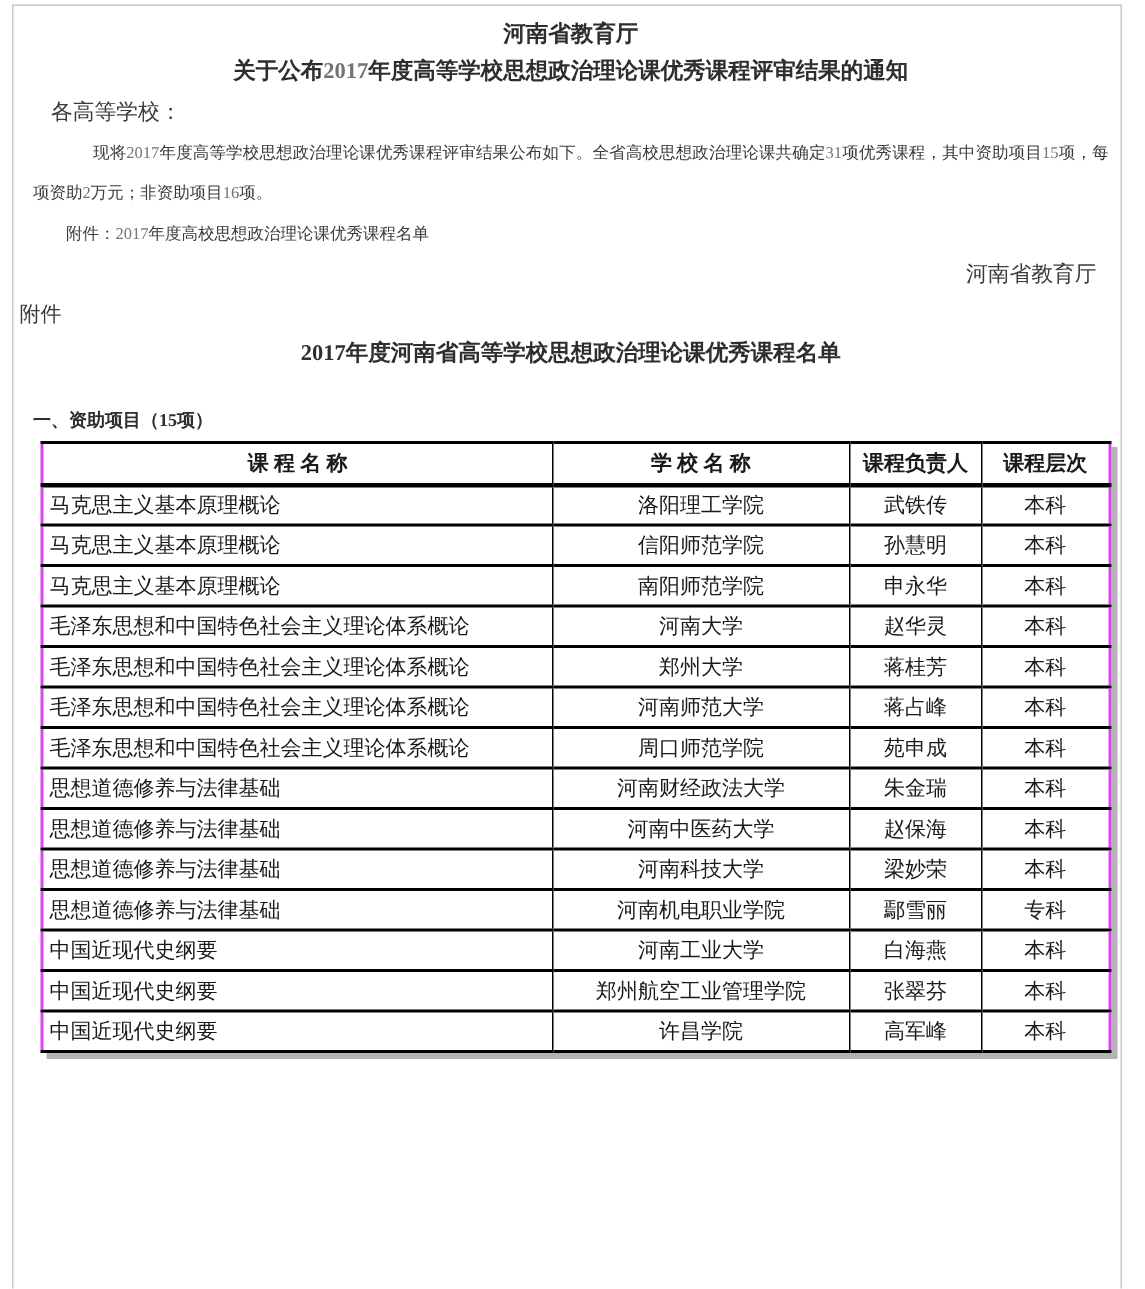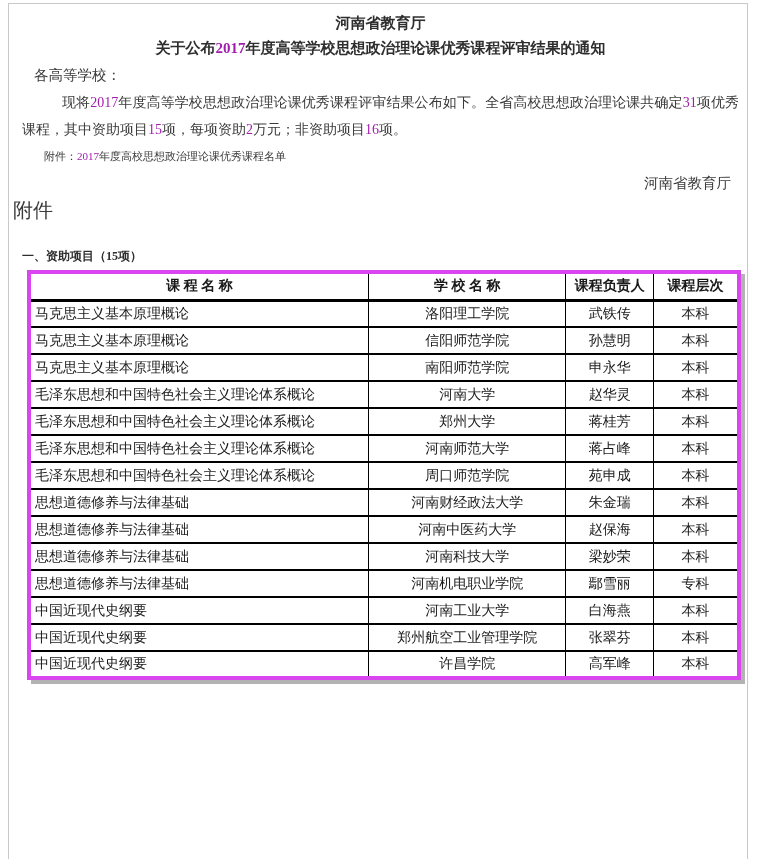"2017" .num { color: #a21caf -> #737373 }
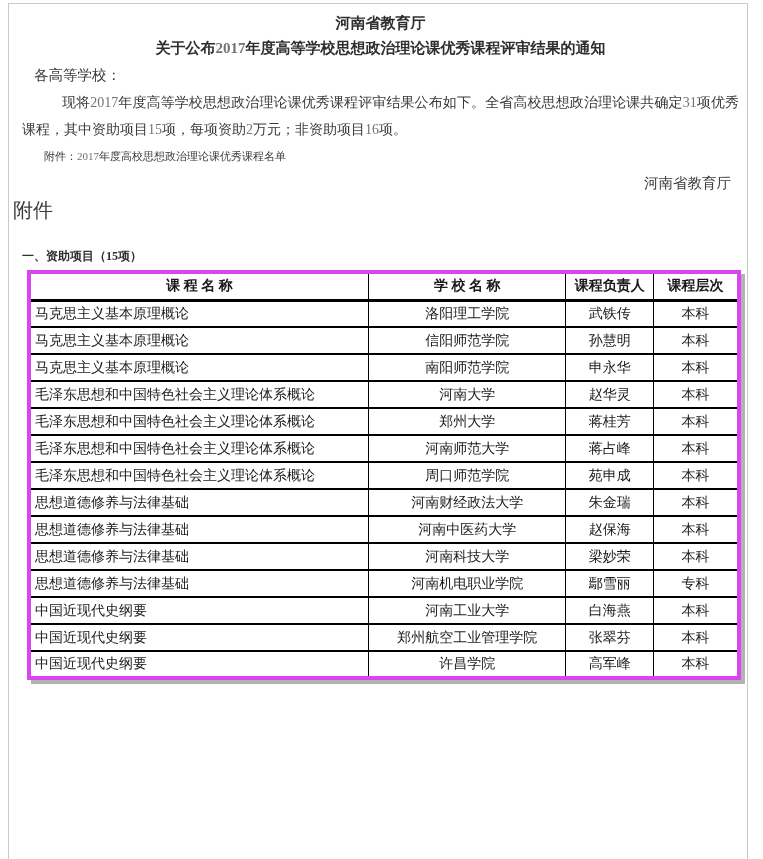"现将2017年度高等学校思想政治理论课优秀课程评审结果公布如下。全省高校思想政治" .para { font-size: 14px -> 11px }
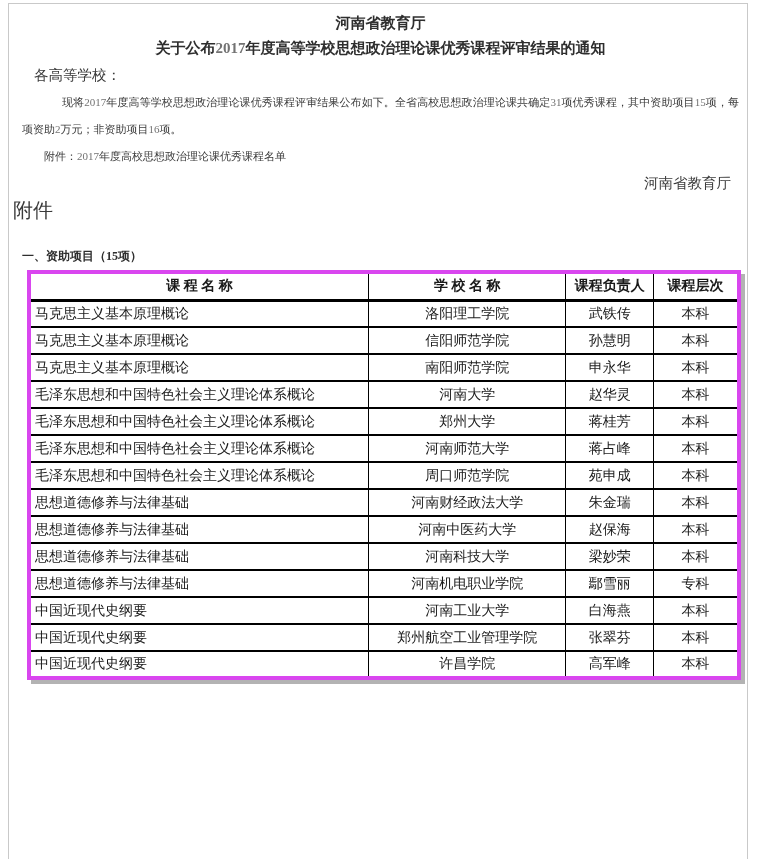"附件" .attach-label { font-size: 20px -> 14px }
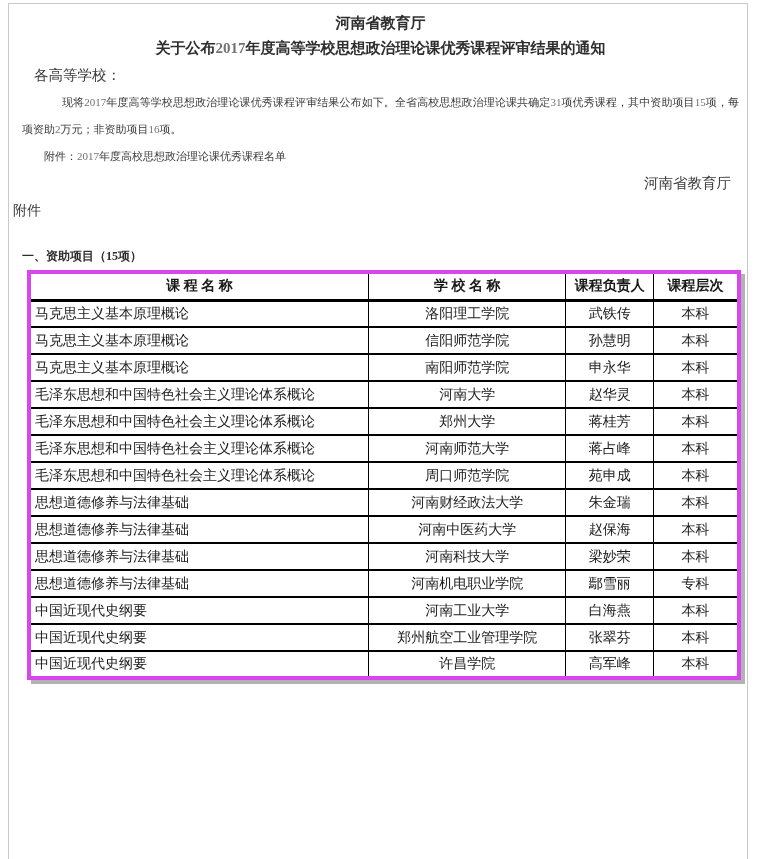"2017年度河南省高等学校思想政治理论课优秀课程名单" div.attach-title { html: none -> <div>2017年度河南省高等学校思想政治理论课优秀课程名单</div> }
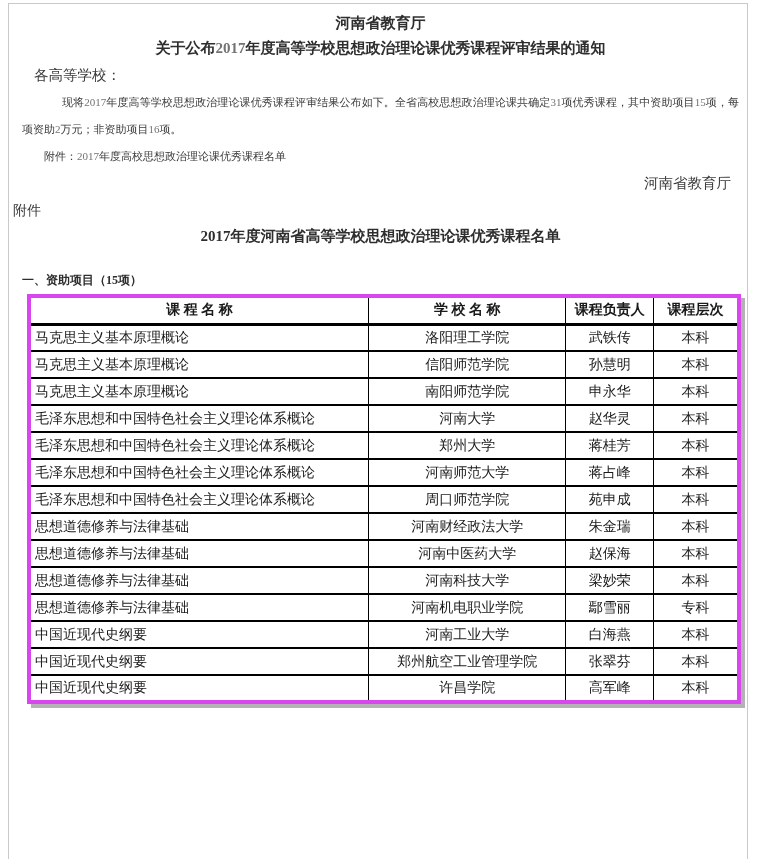"课 程 名 称" table.course-table { border: 4px solid #d946ef -> 2px solid #d946ef }
